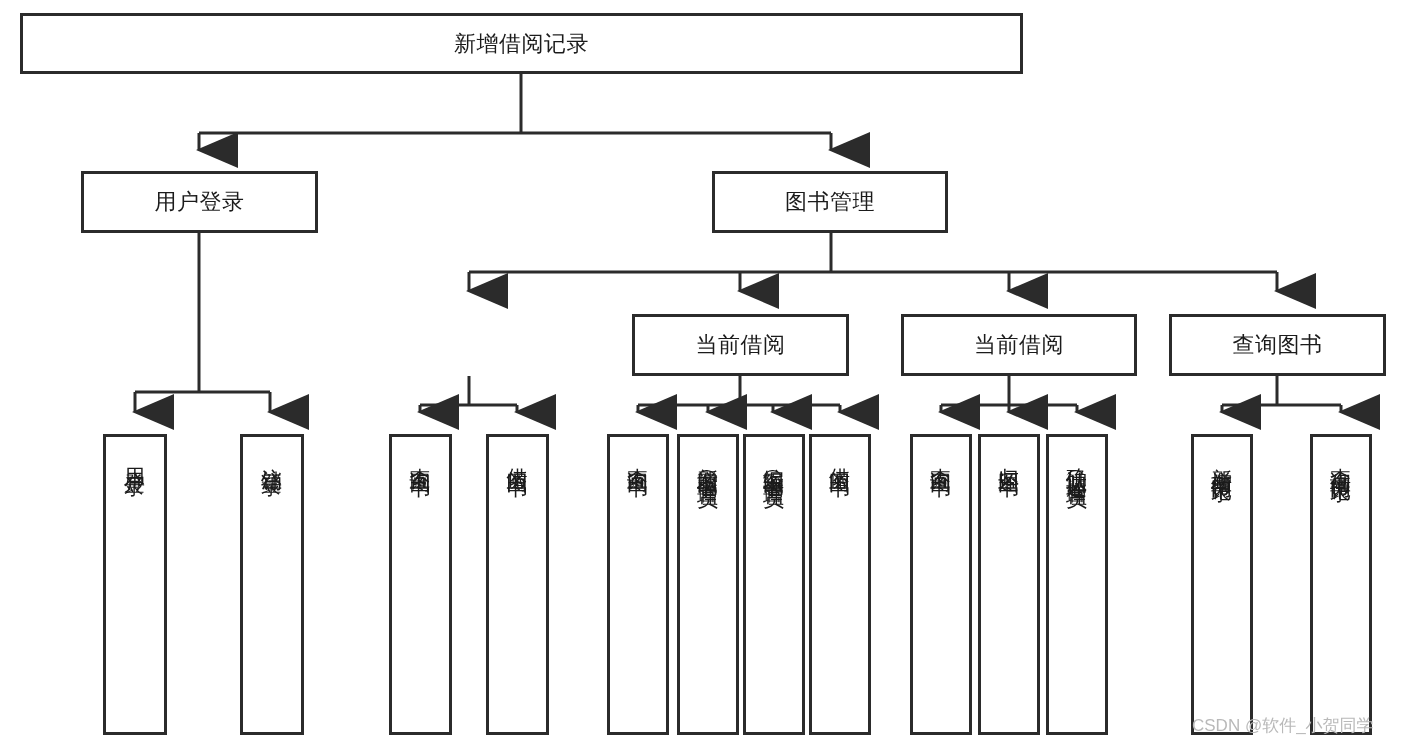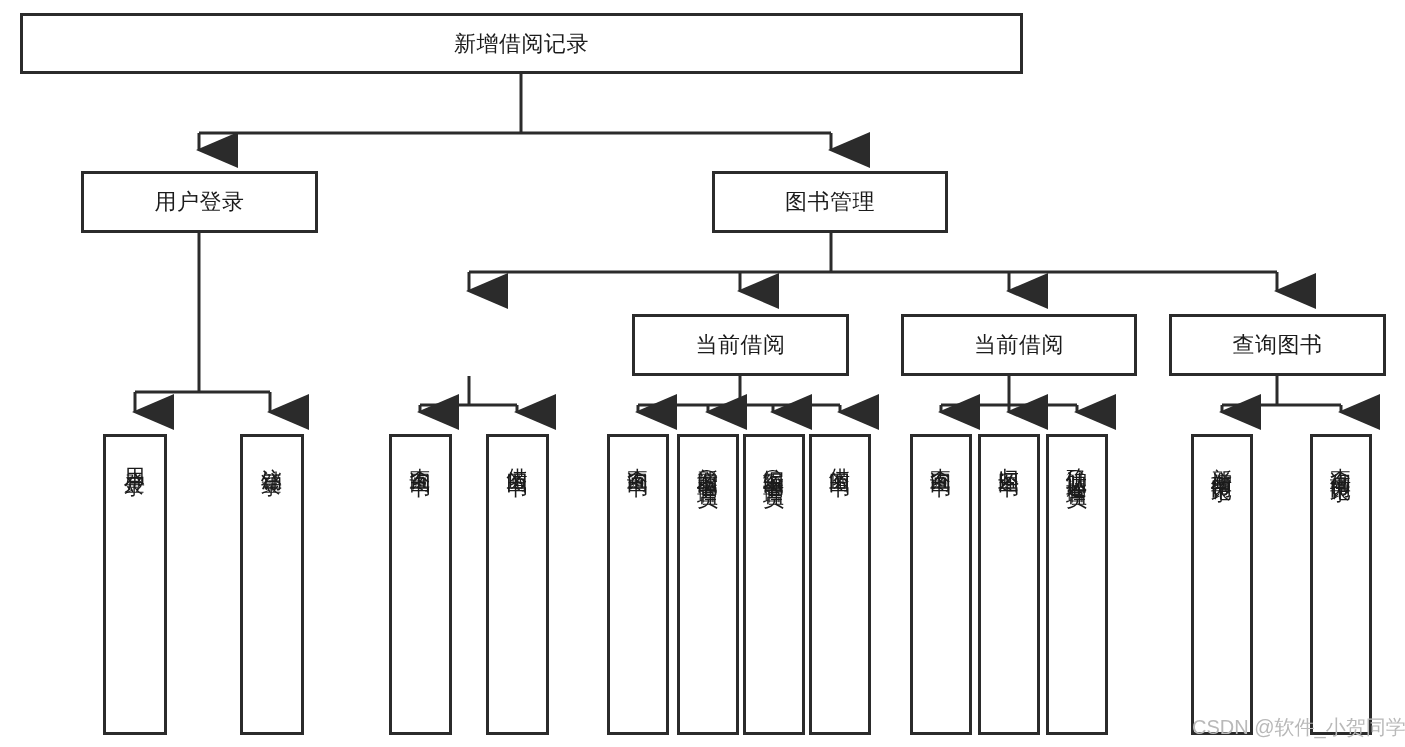"CSDN @软件_小贺同学" .watermark { font-size: 20px -> 17px }
